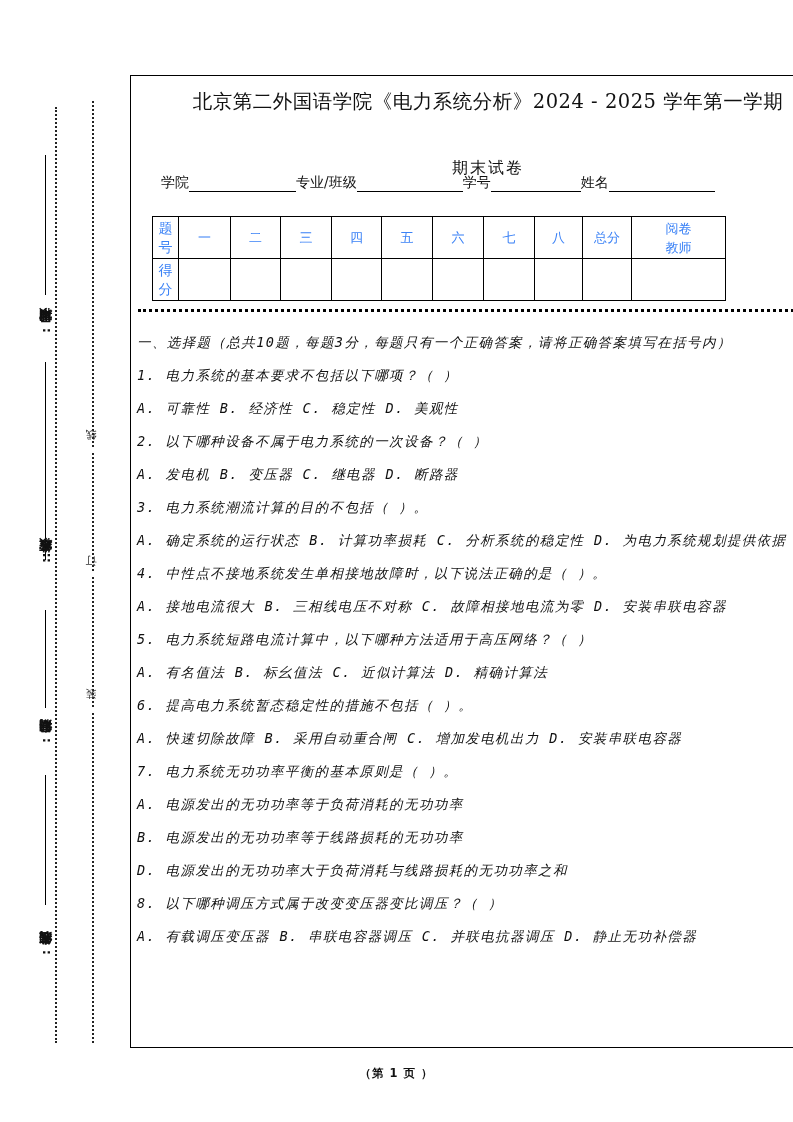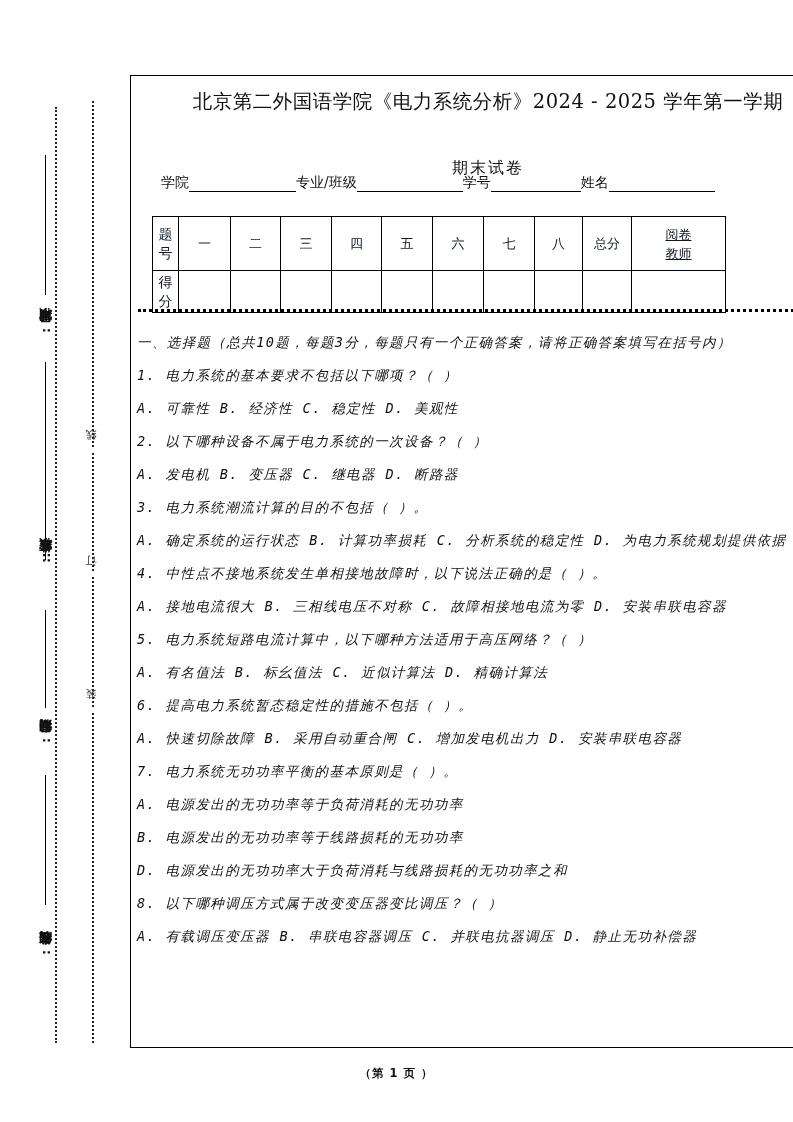"题号" table.score { color: #0f172a -> #3b82f6 }
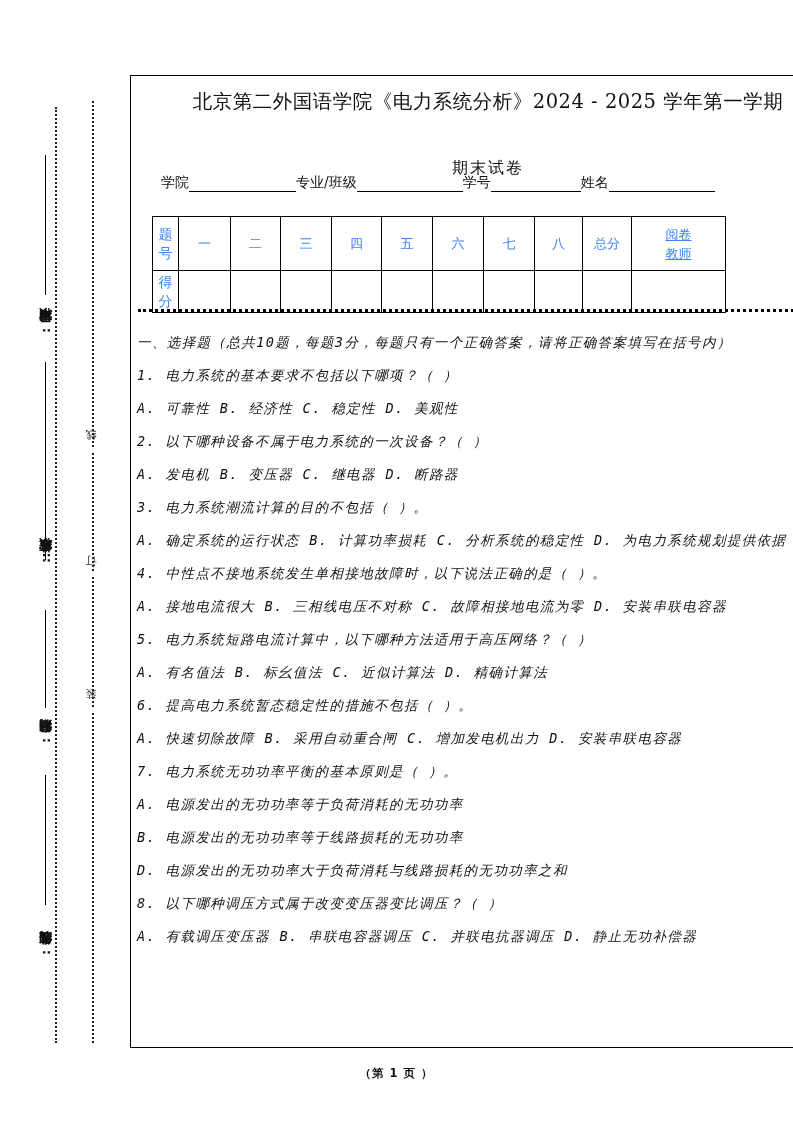"阅卷教师" td { padding: 6px 28px -> 0 28px; text-decoration: underline -> none }
